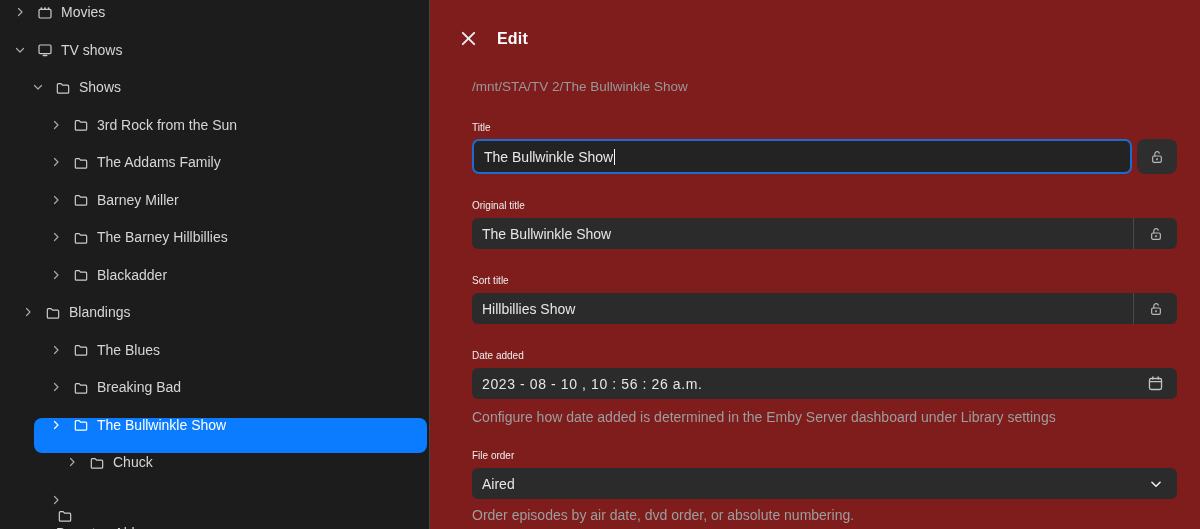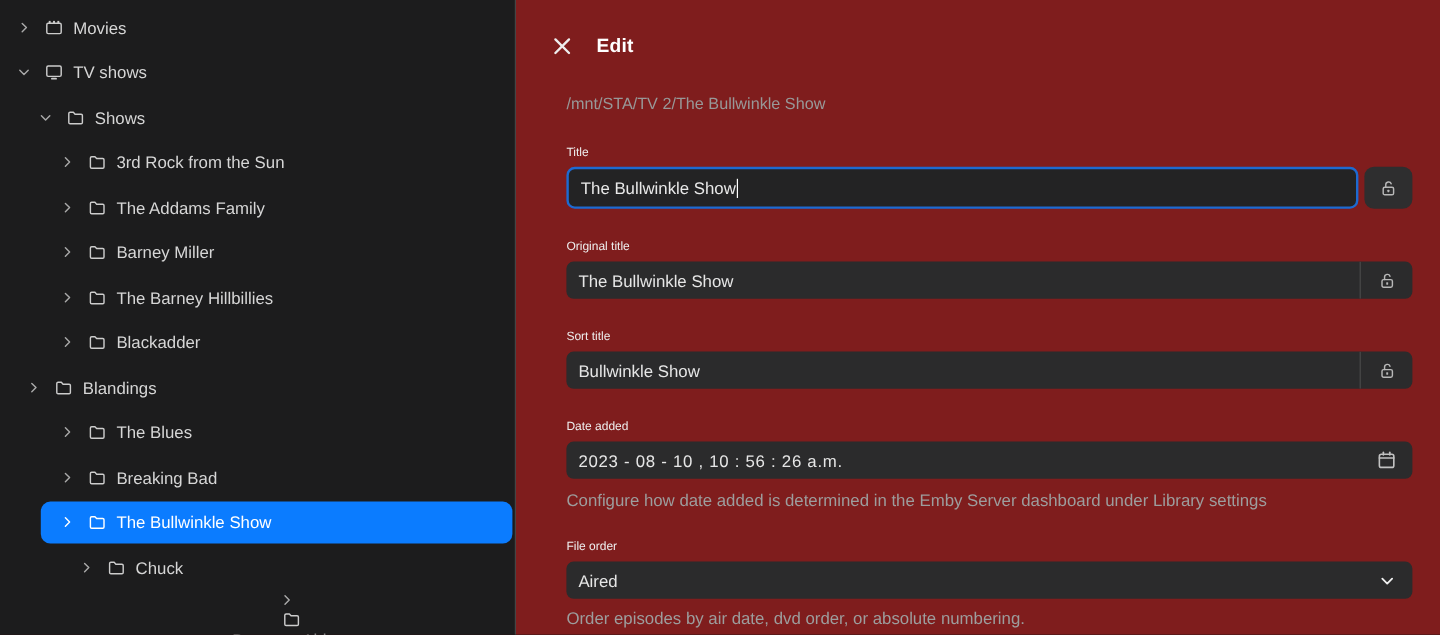"Movies" .tree-row { align-items: center -> none }
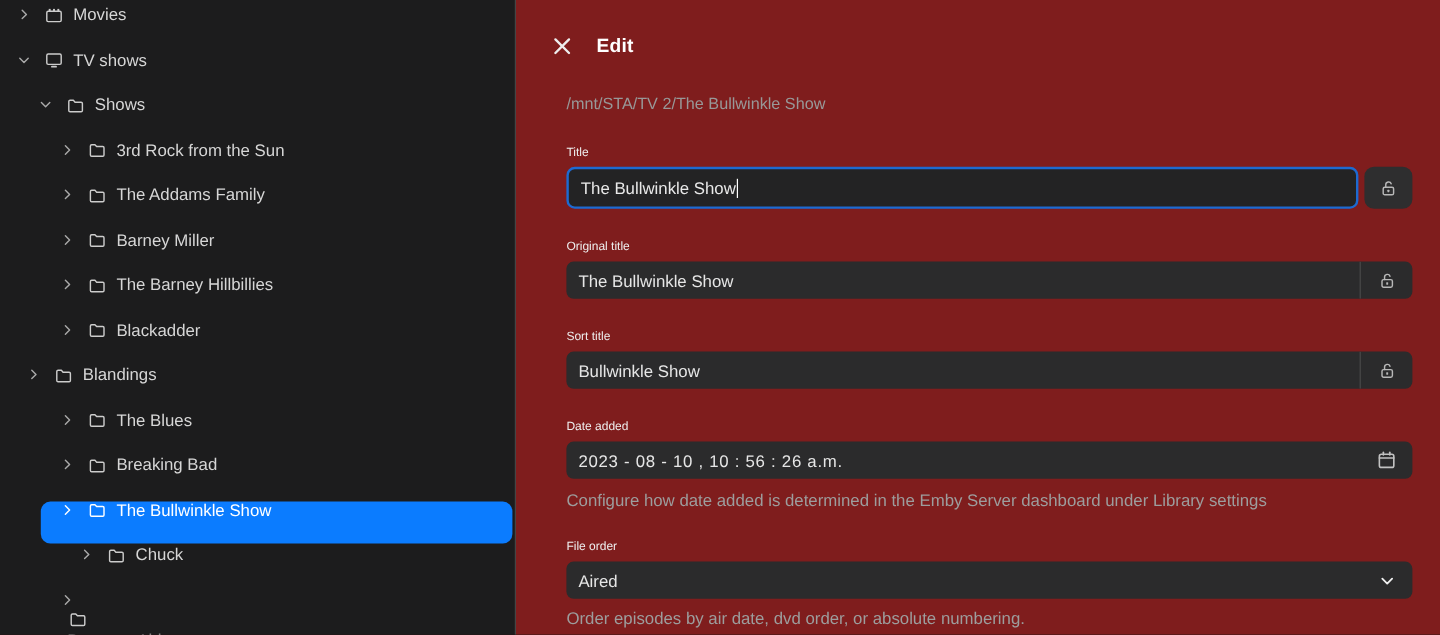"Bullwinkle Show" span { text: Bullwinkle -> Hillbillies }
